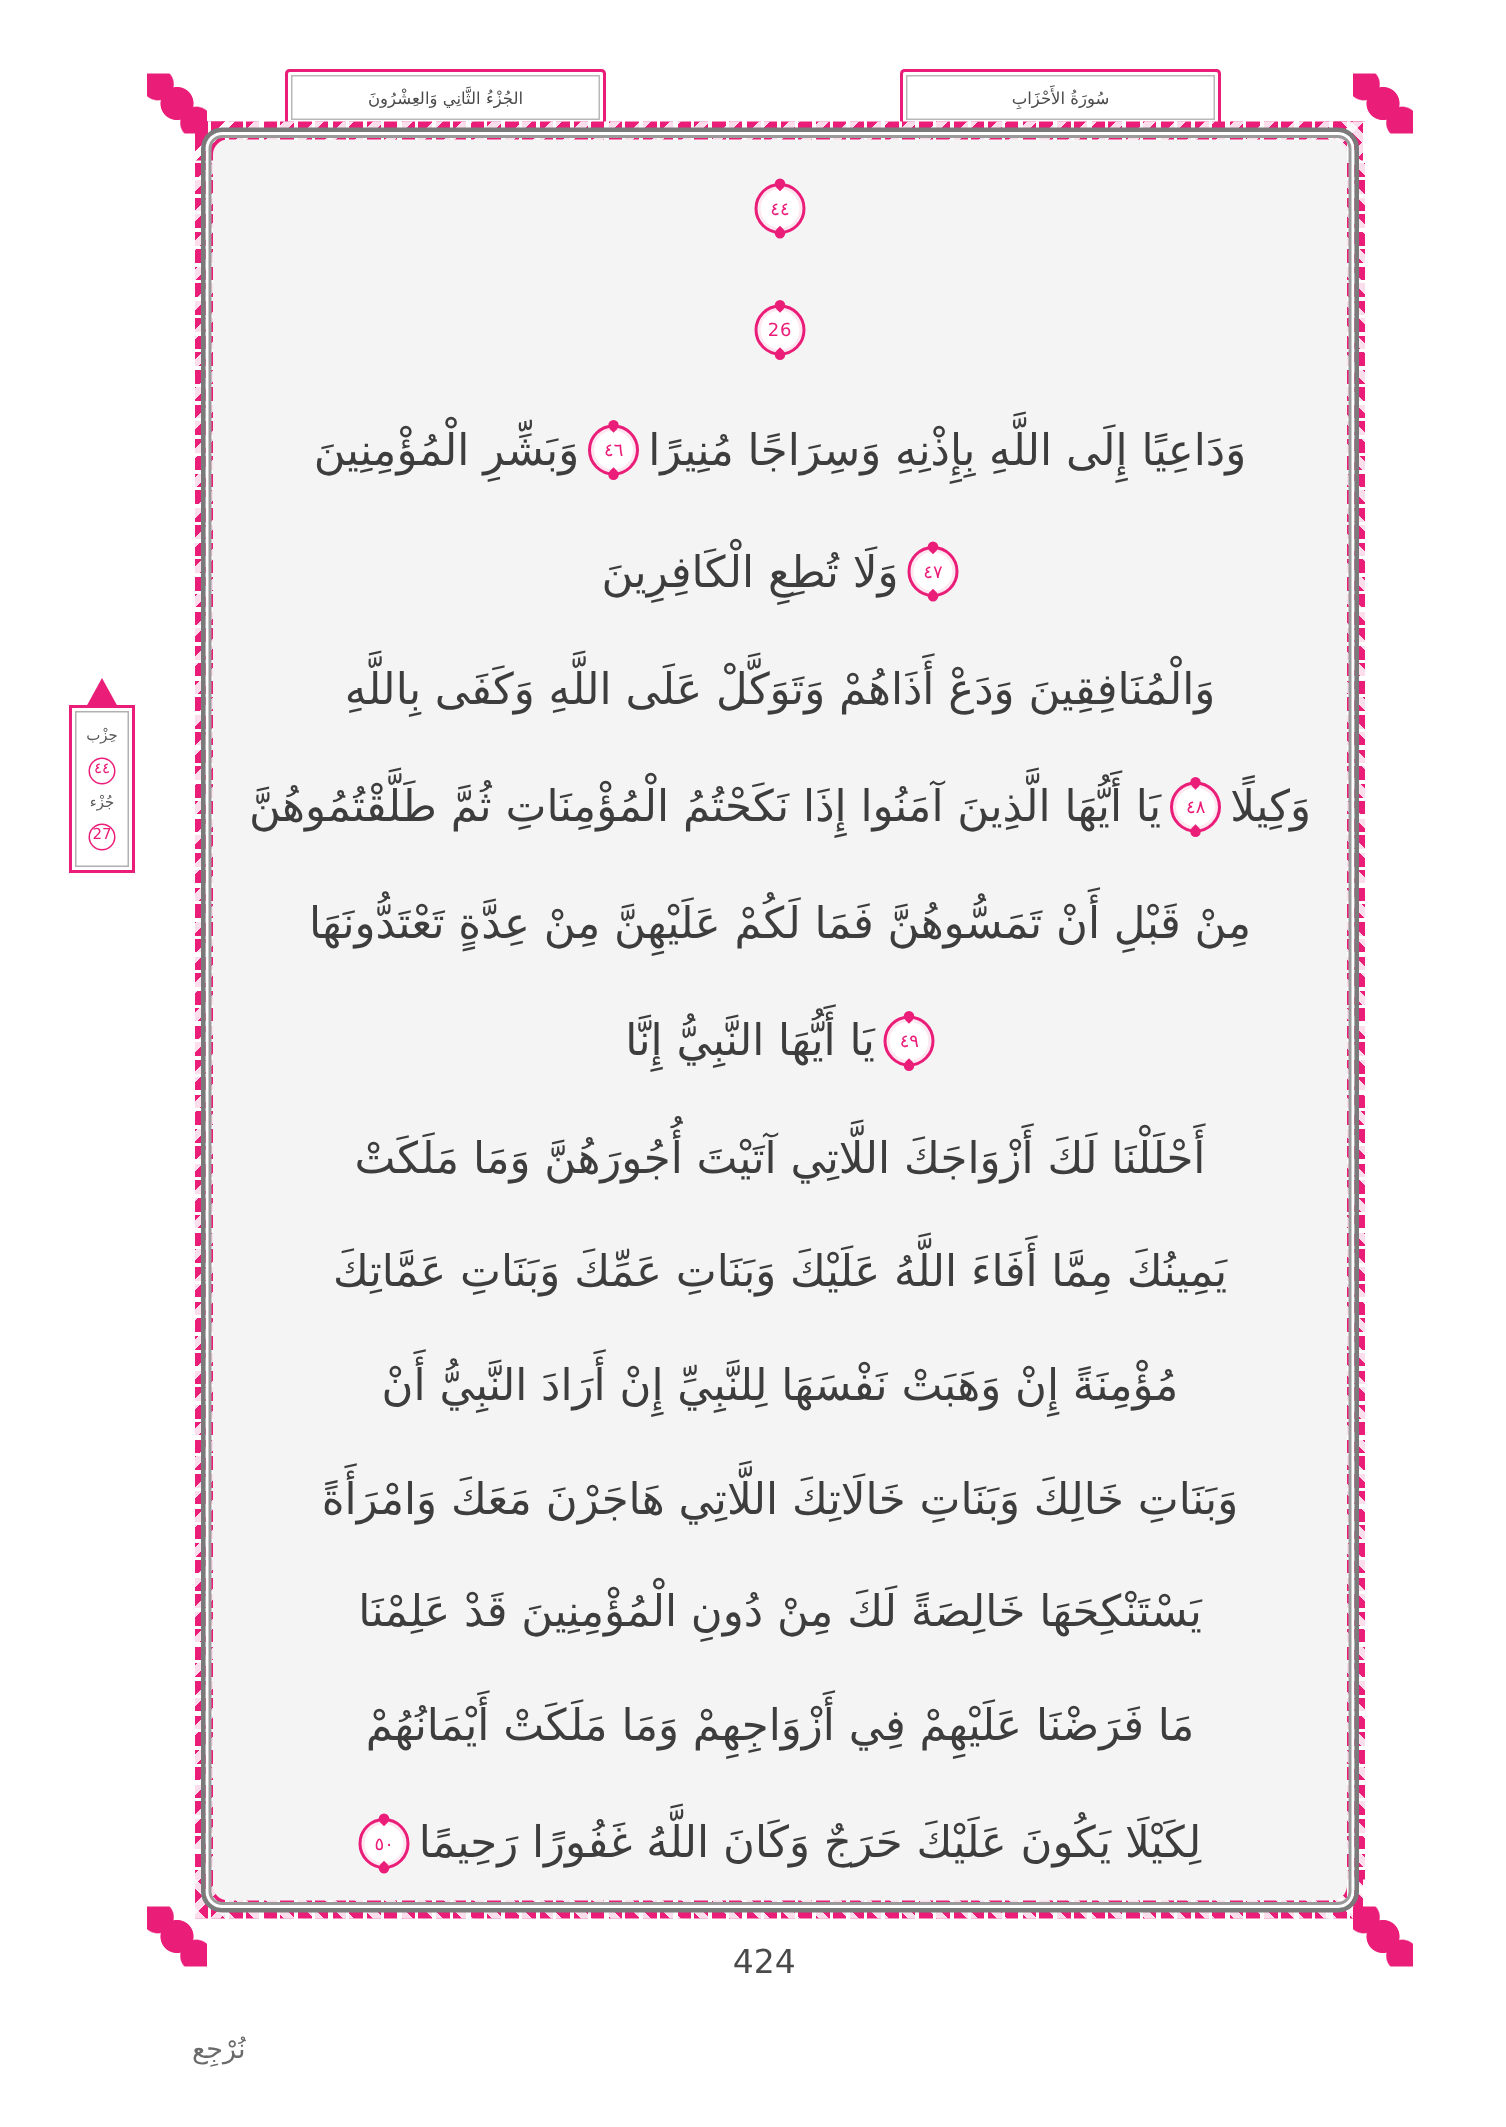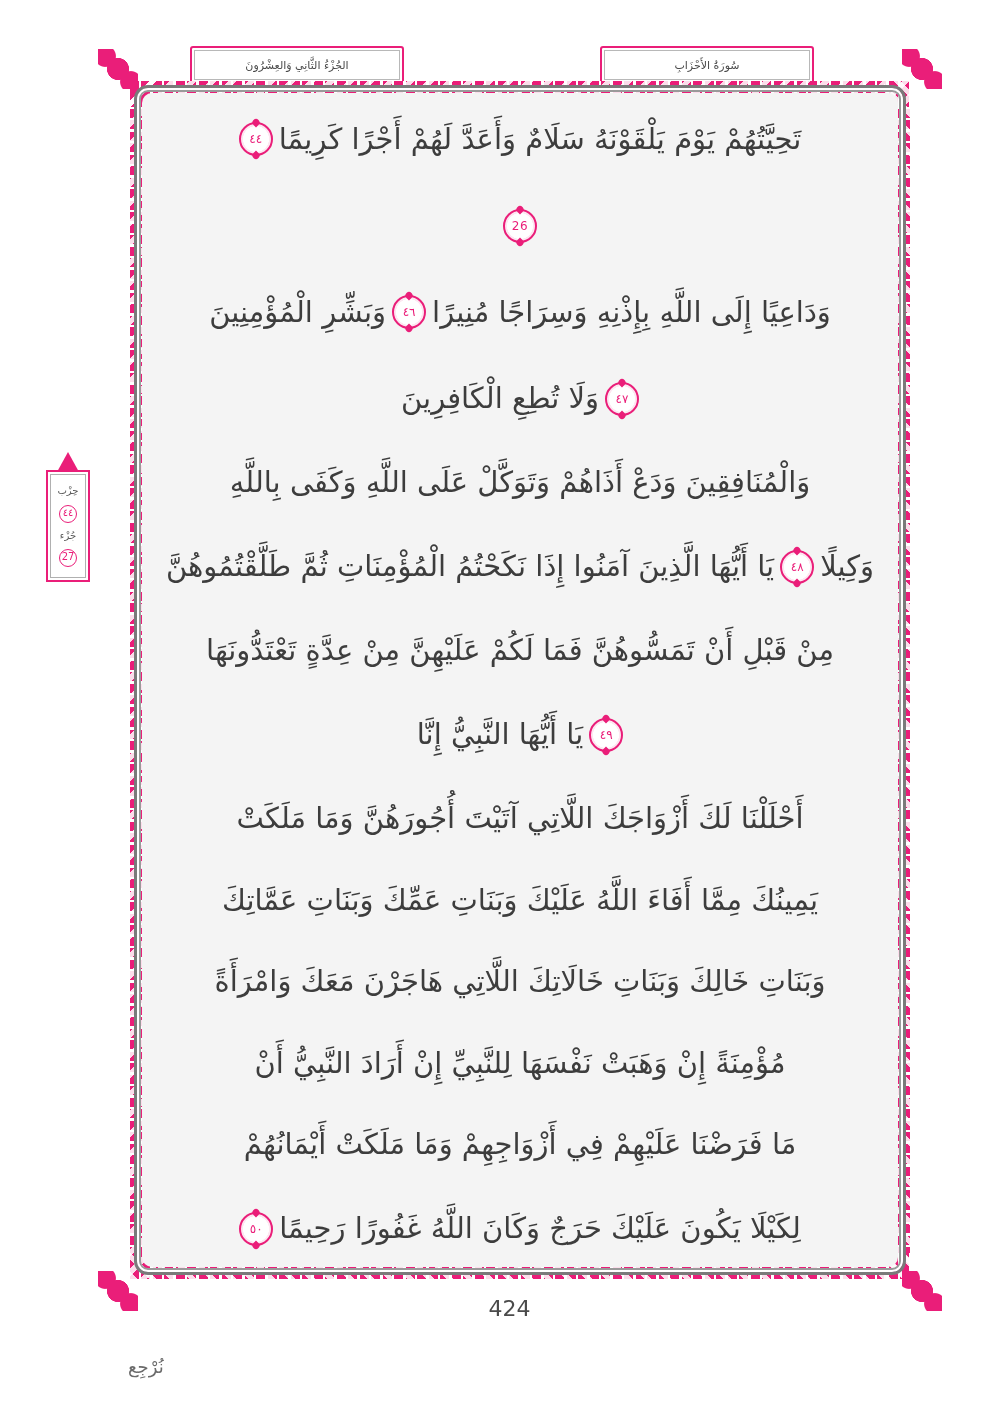"تَحِيَّتُهُمْ يَوْمَ يَلْقَوْنَهُ" span.txt { html: <span>تَحِيَّتُهُمْ يَوْمَ يَلْقَوْنَهُ سَلَامٌ وَأَعَدَّ لَهُمْ أَجْرًا كَرِيمًا</span> -> none }
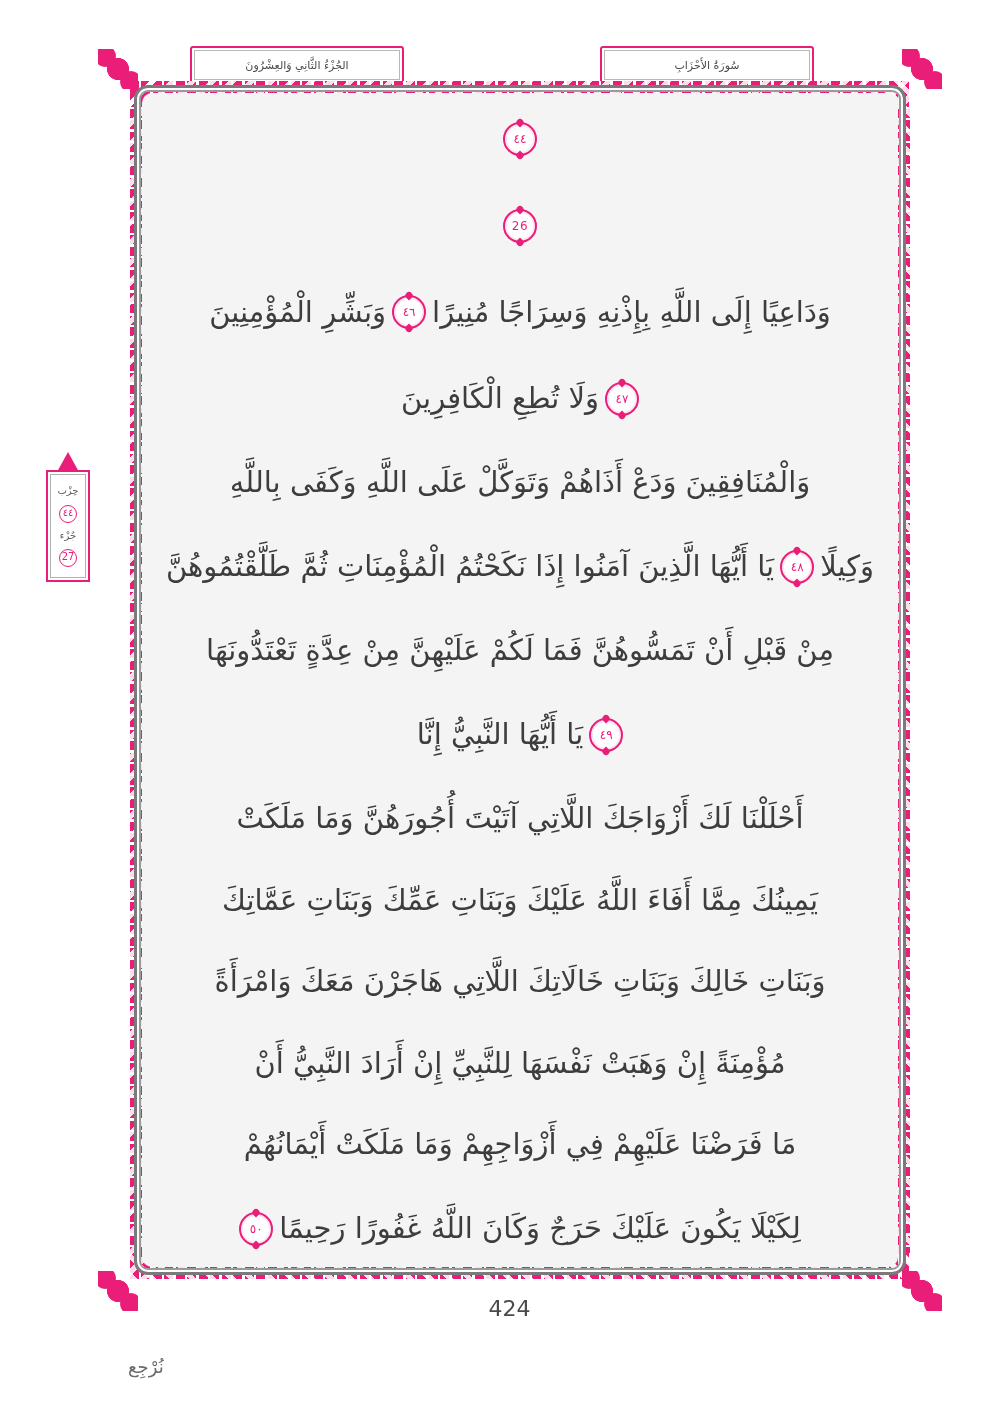"وَبَنَاتِ خَالِكَ وَبَنَاتِ خَالَاتِكَ" div.qline { order: before "مُؤْمِنَةً إِنْ وَهَبَتْ نَفْسَهَا" -> after "مُؤْمِنَةً إِنْ وَهَبَتْ نَفْسَهَا" }
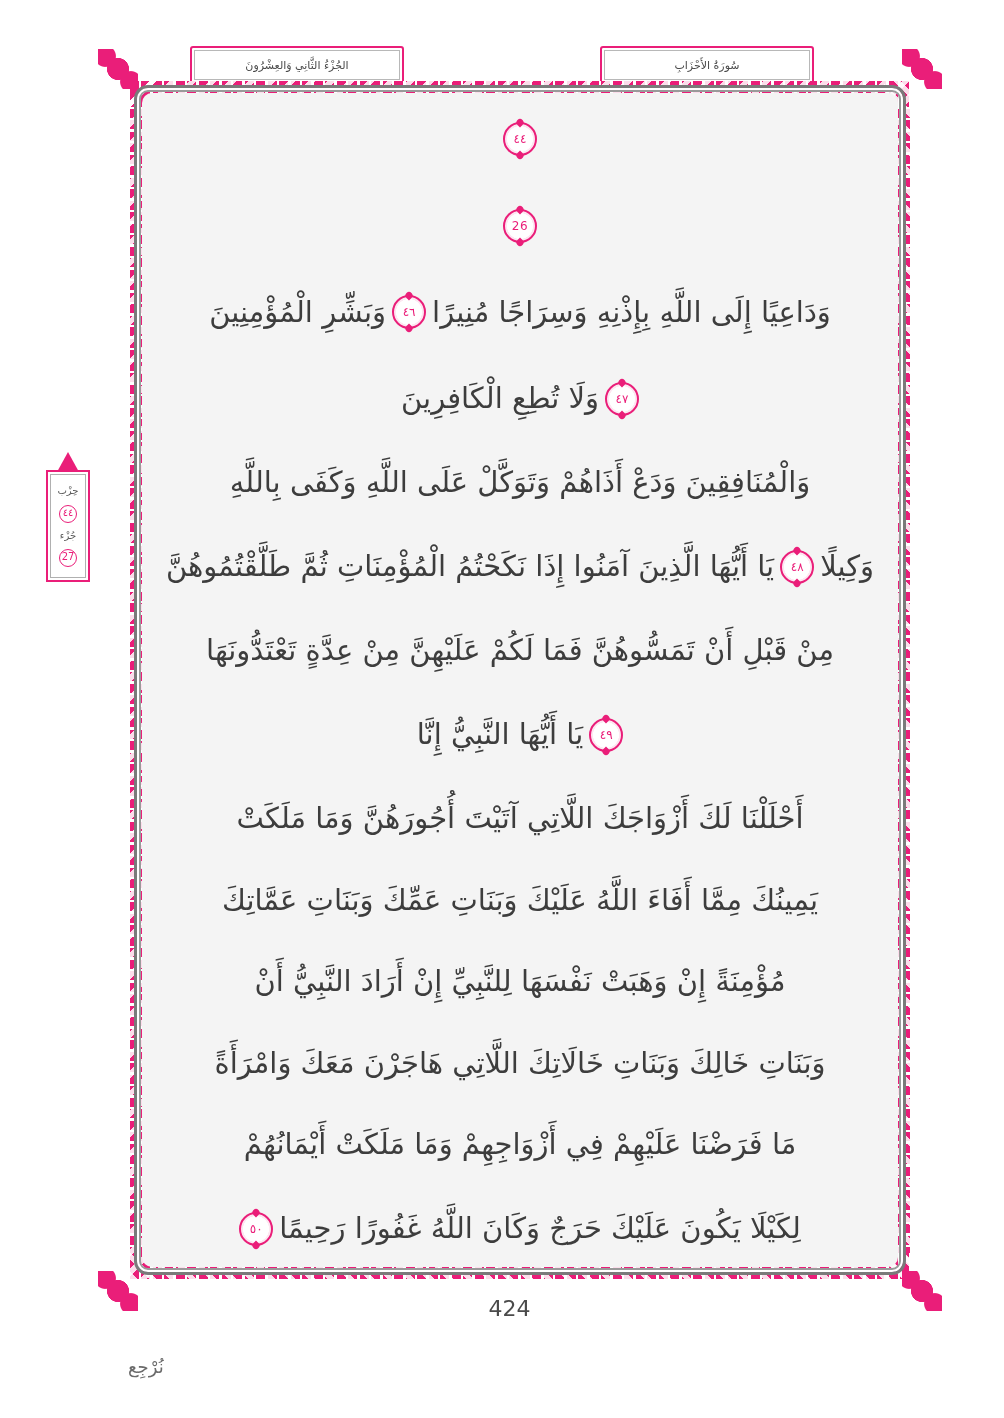"يَسْتَنْكِحَهَا خَالِصَةً لَكَ مِنْ" div.qline { html: none -> <div> <span>يَسْتَنْكِحَهَا خَالِصَةً لَكَ مِنْ دُونِ الْمُؤْمِنِينَ قَدْ عَلِمْنَا</span> </div> }
